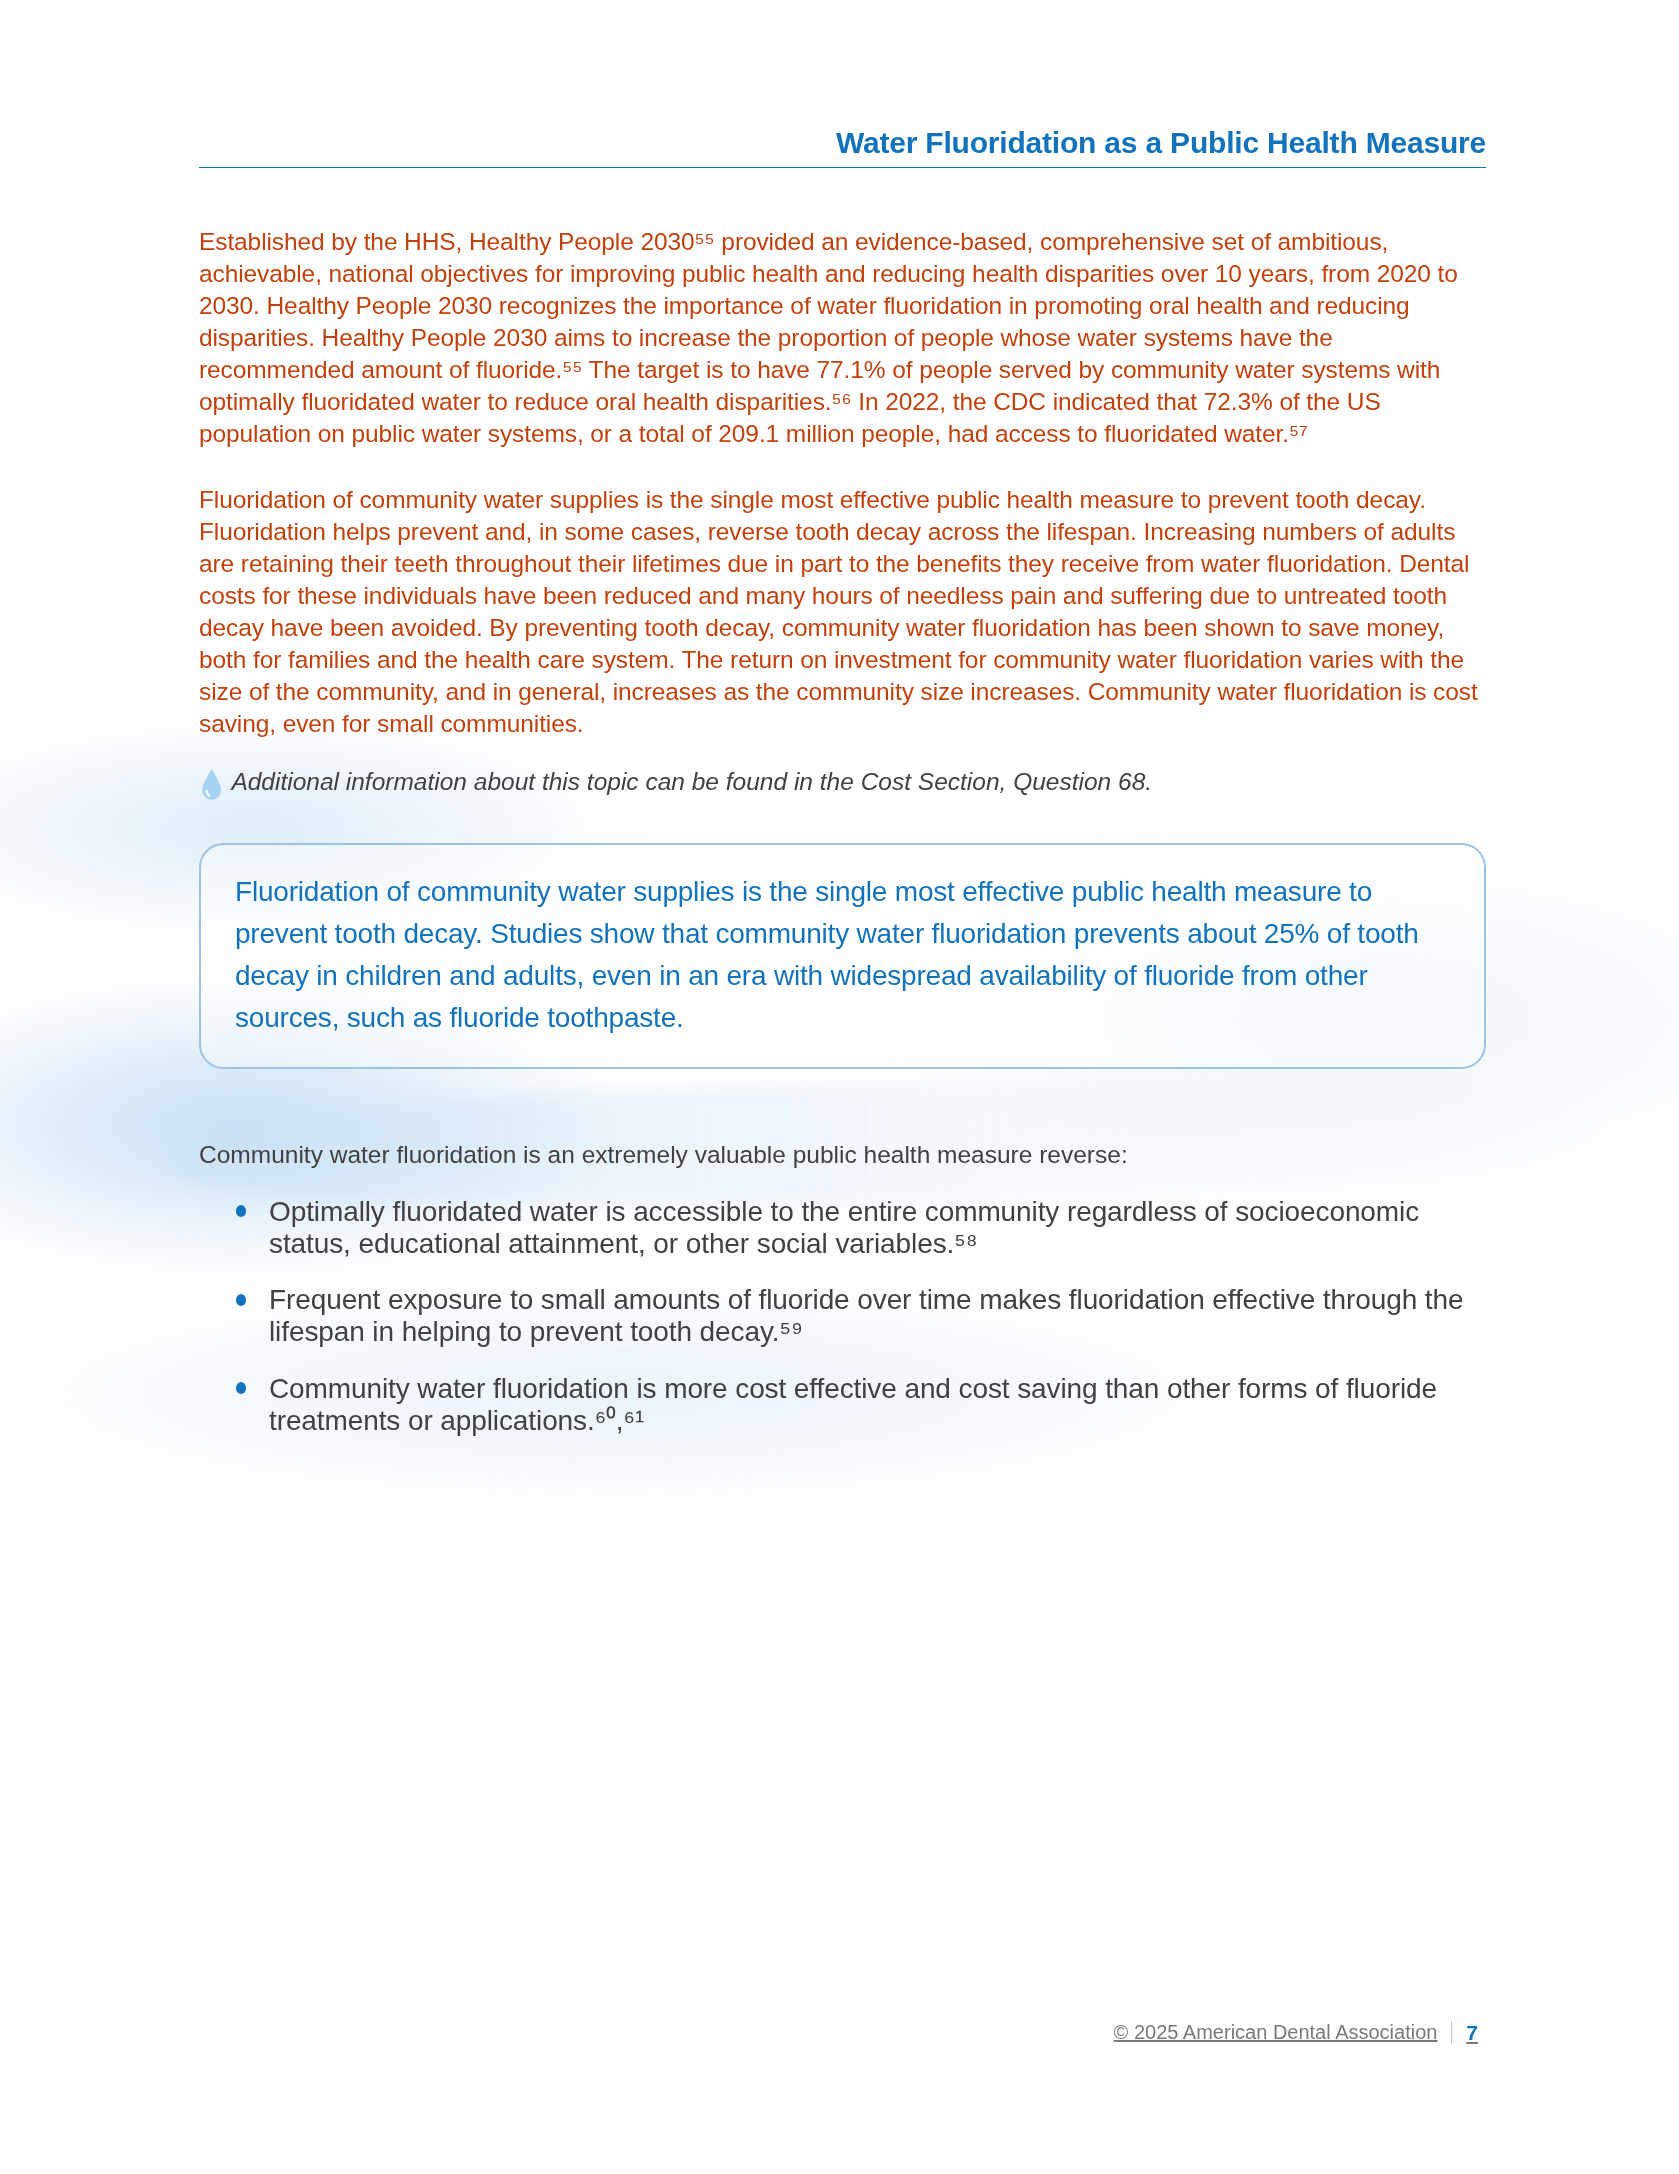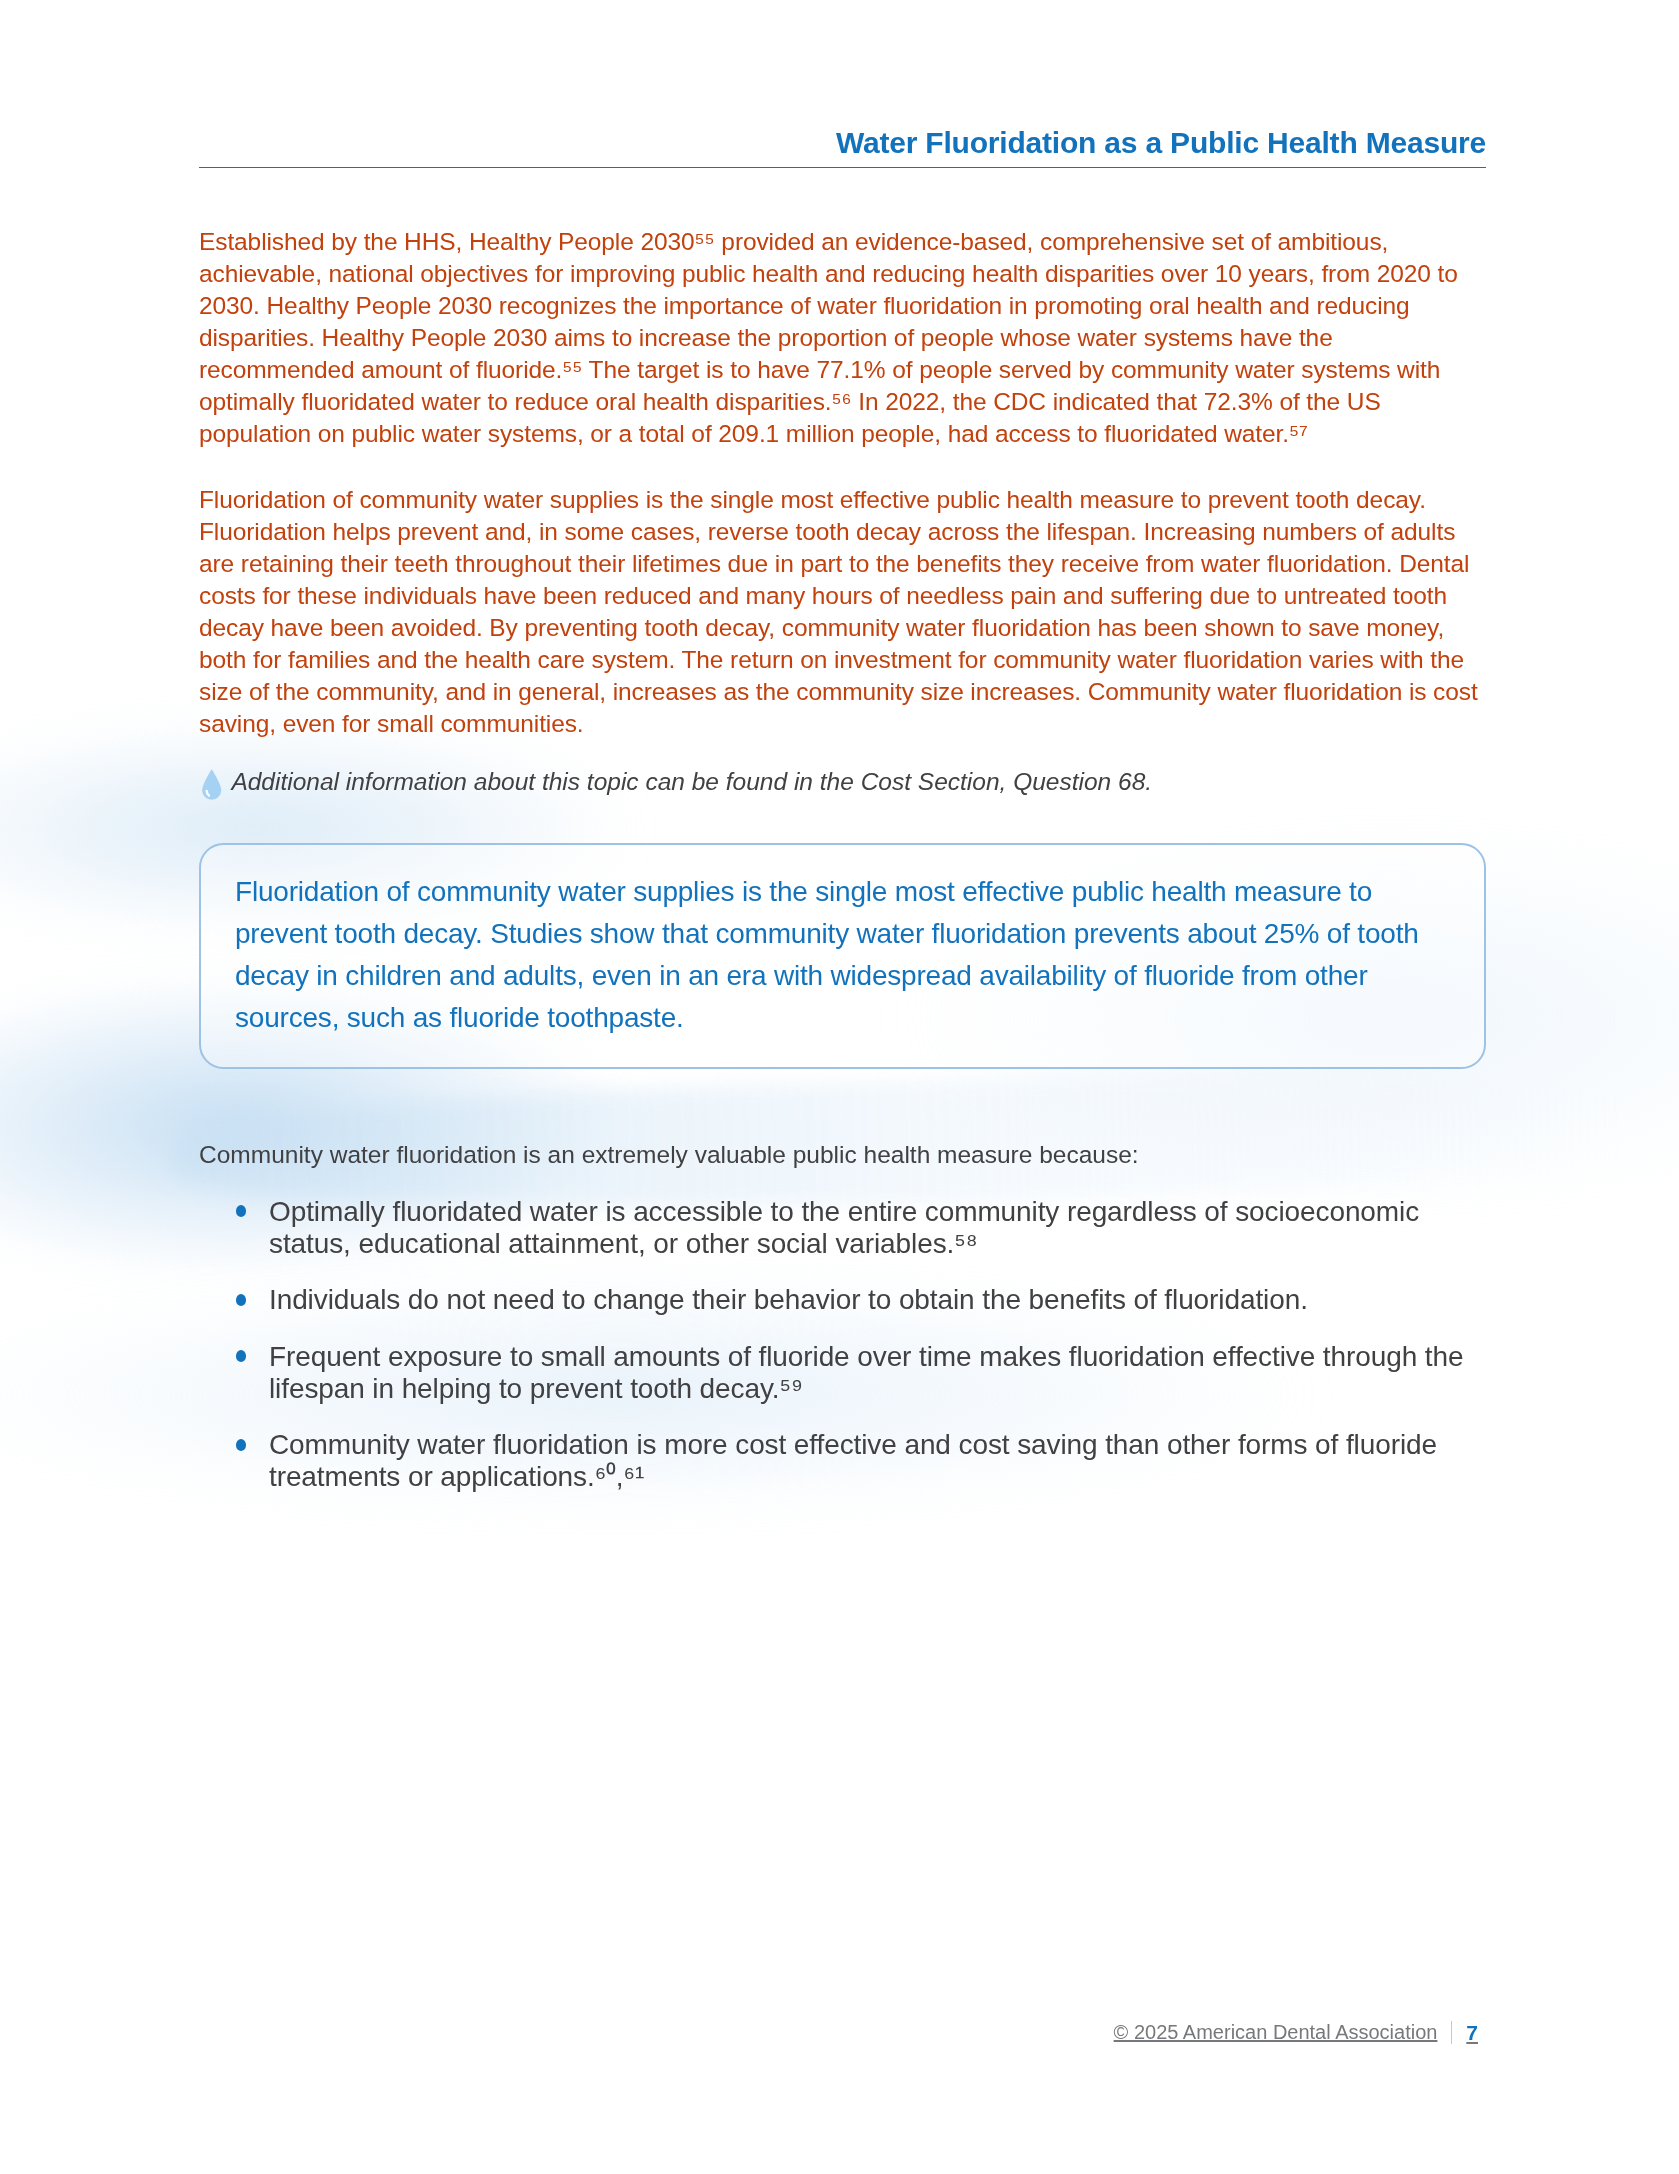"Community water fluoridation is an" p.list-intro { text: because -> reverse }
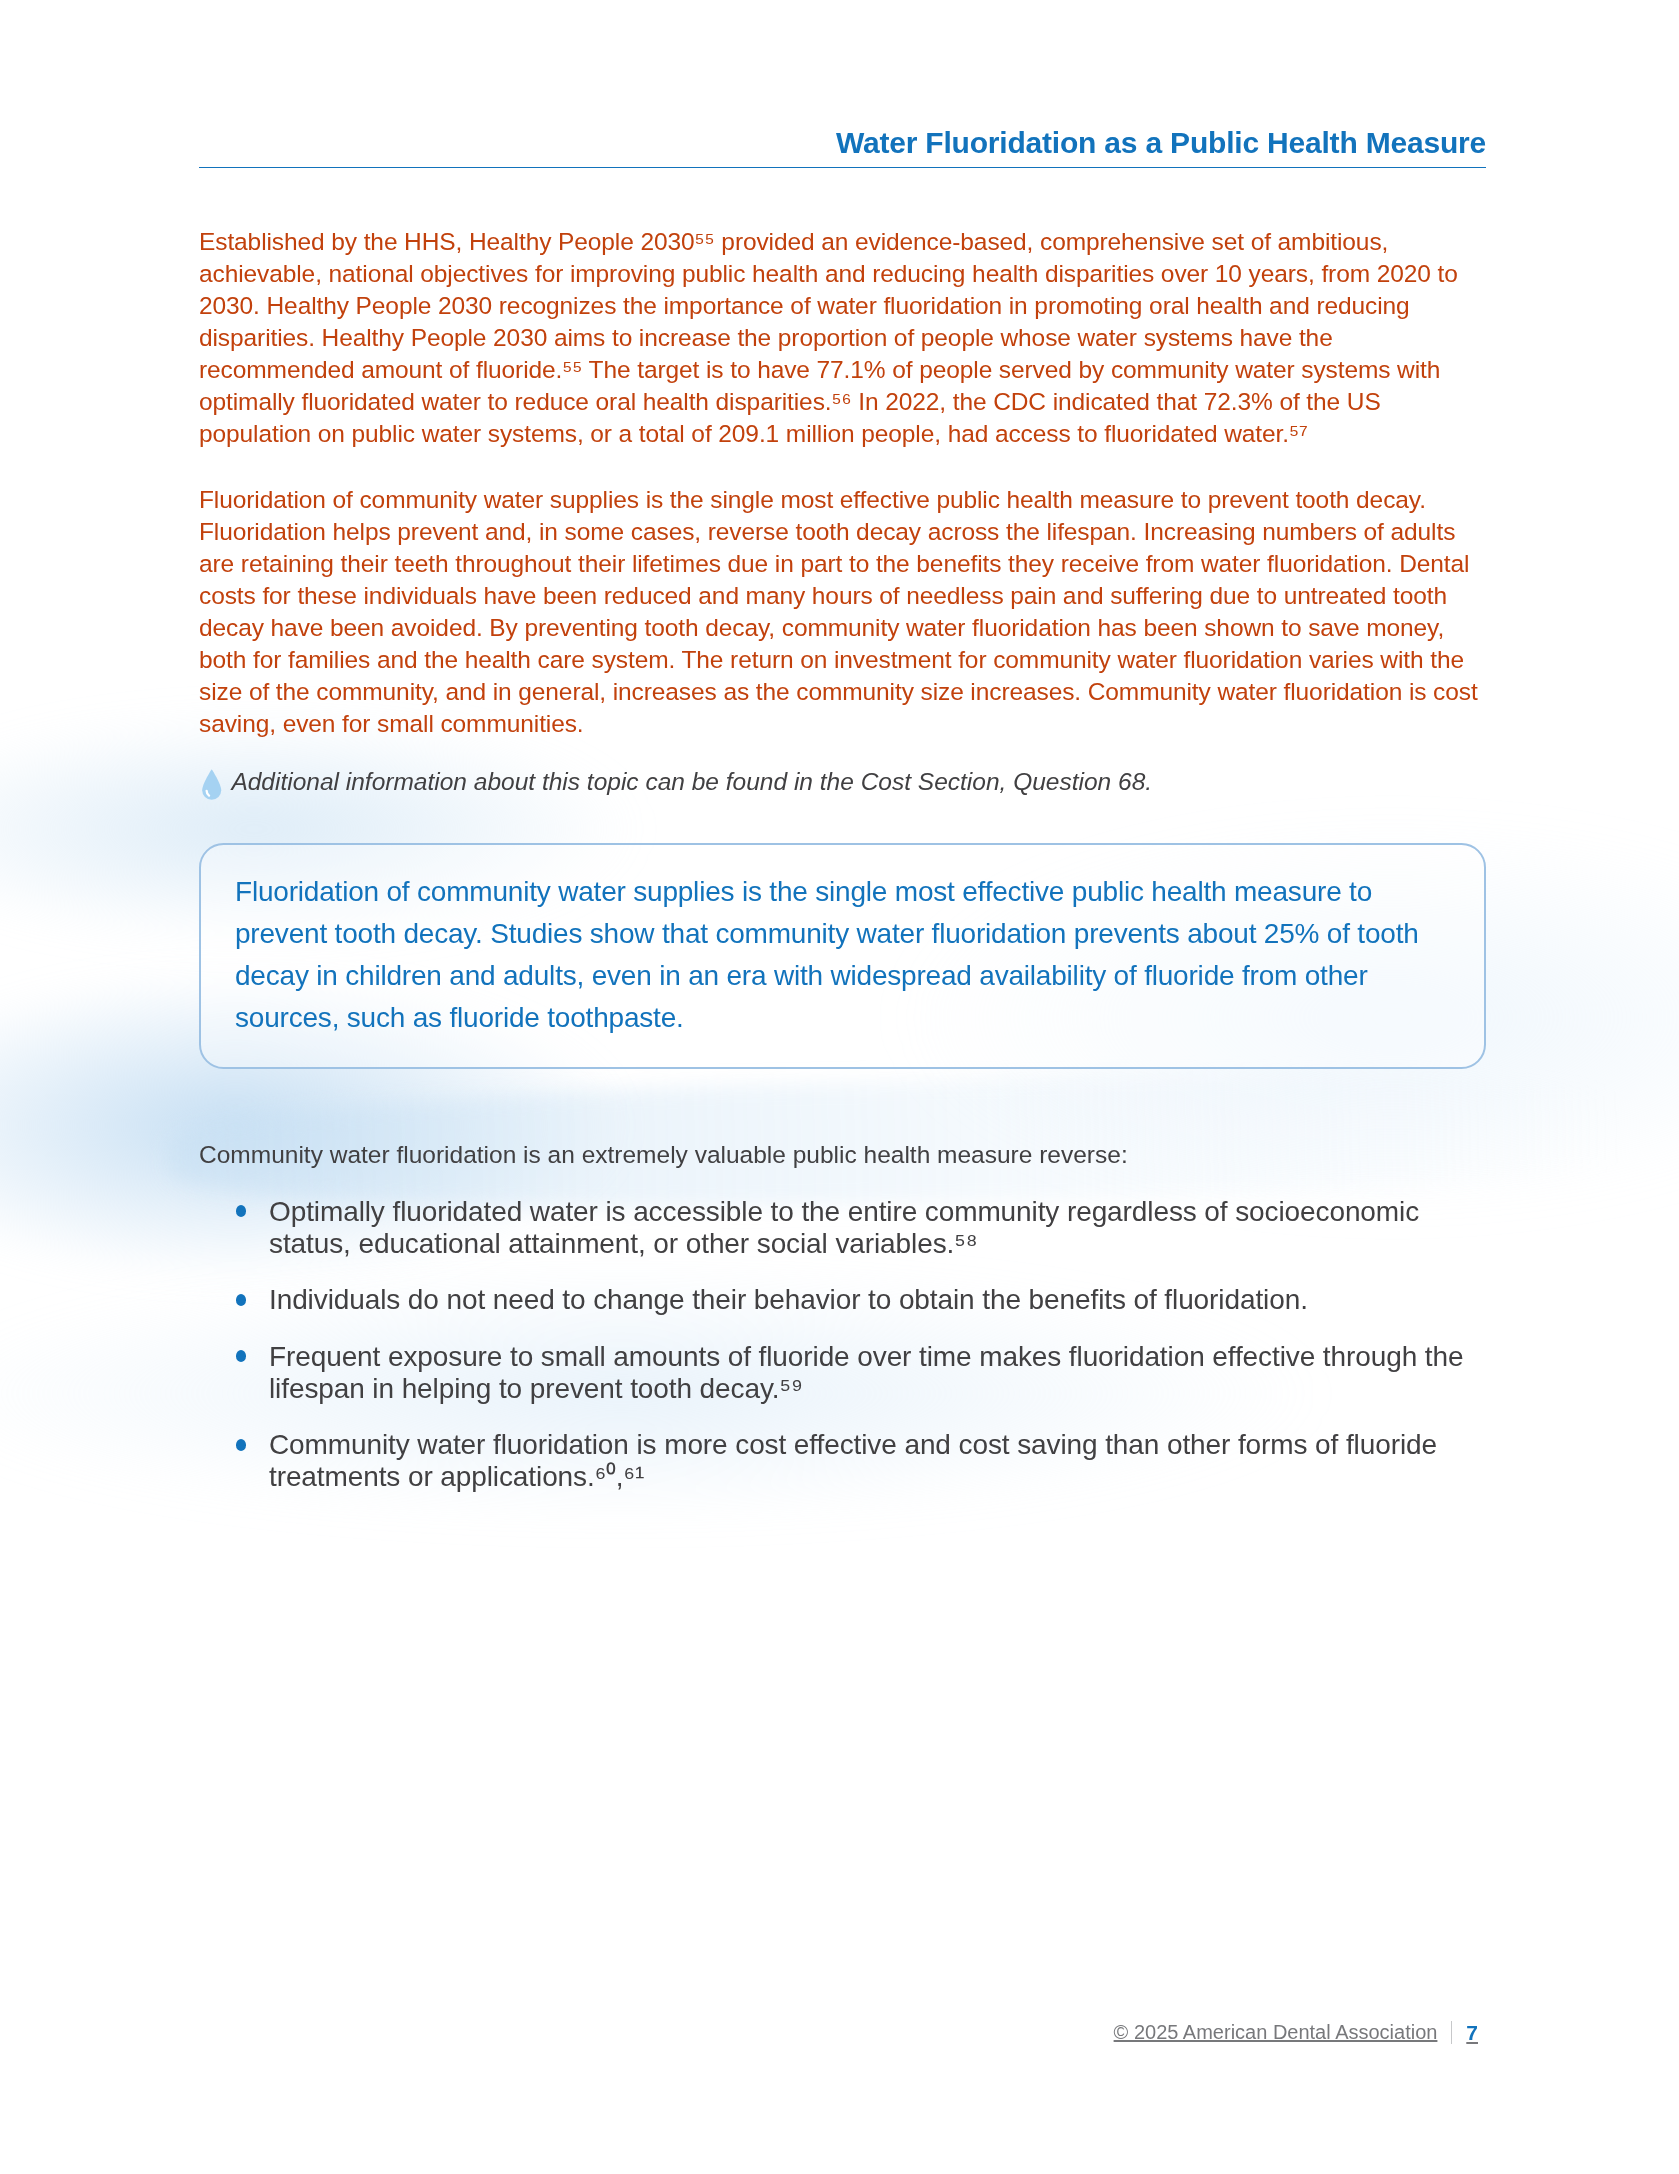"Individuals do not need to" li.bullet { html: <li> <span></span> <span>Individuals do not need to change their behavior to obtain the benefits of fluoridation.</span> </li> -> none }
